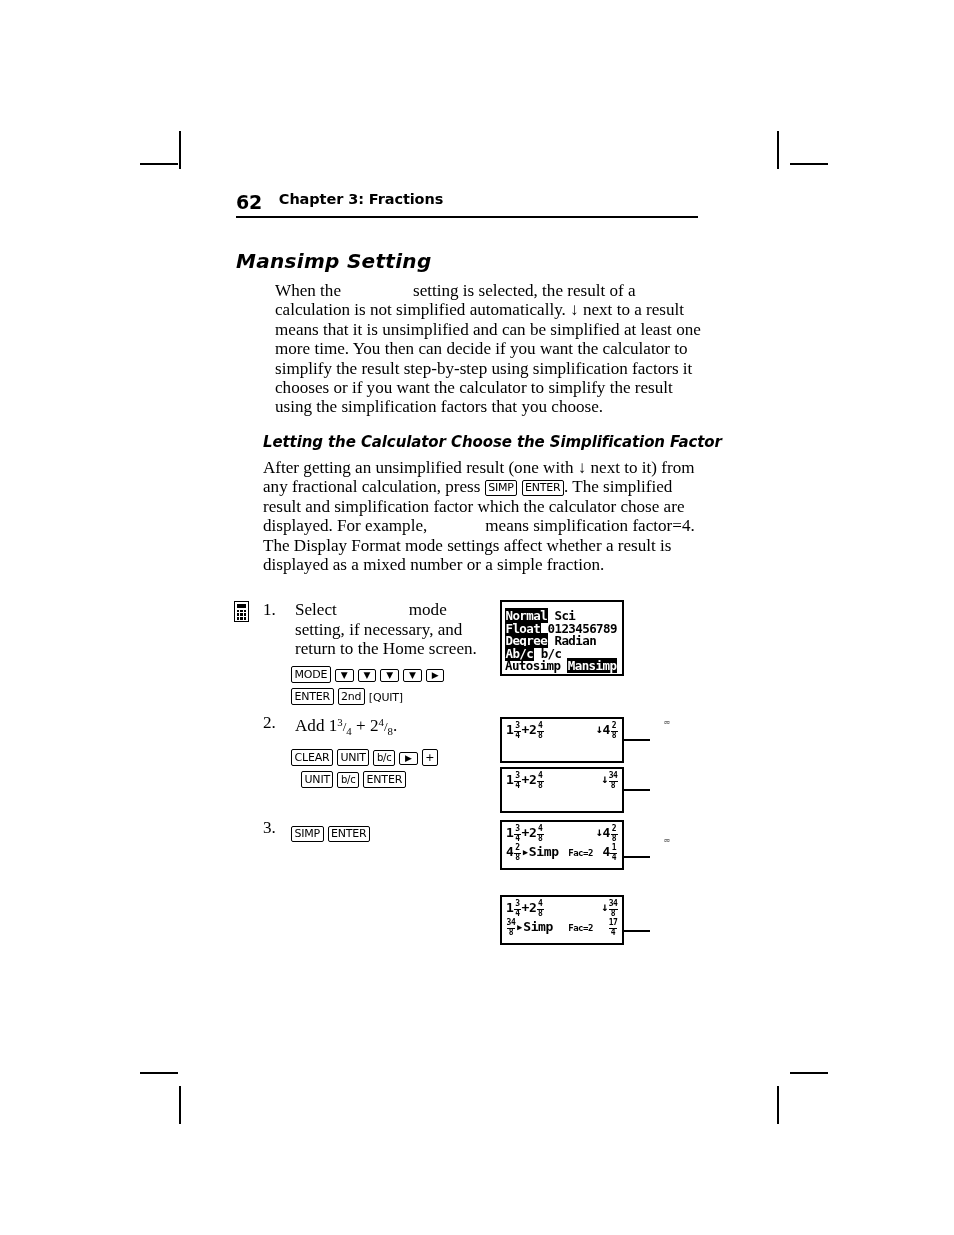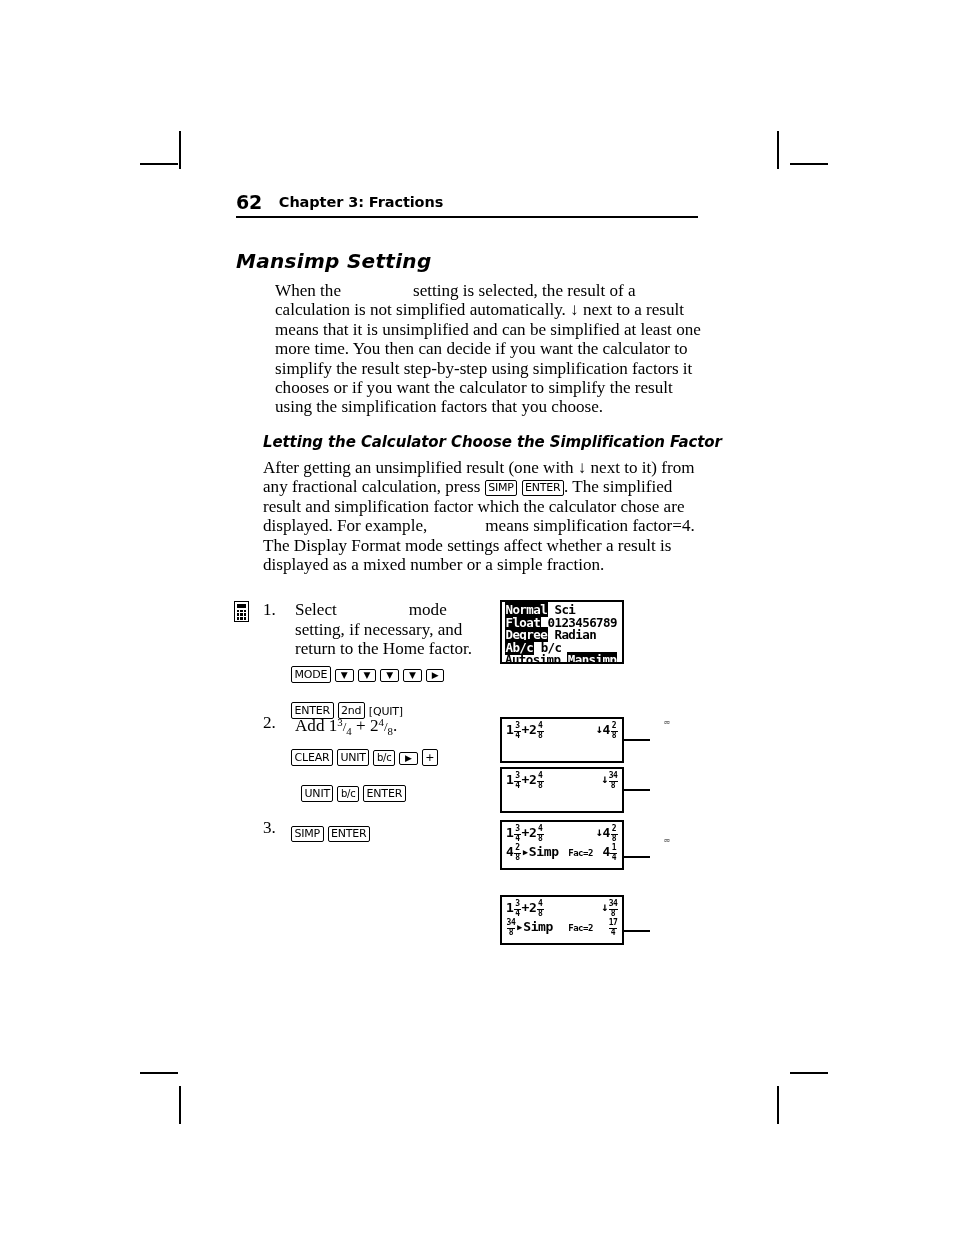"62" #page-header .hdr-row { align-items: center -> flex-start }
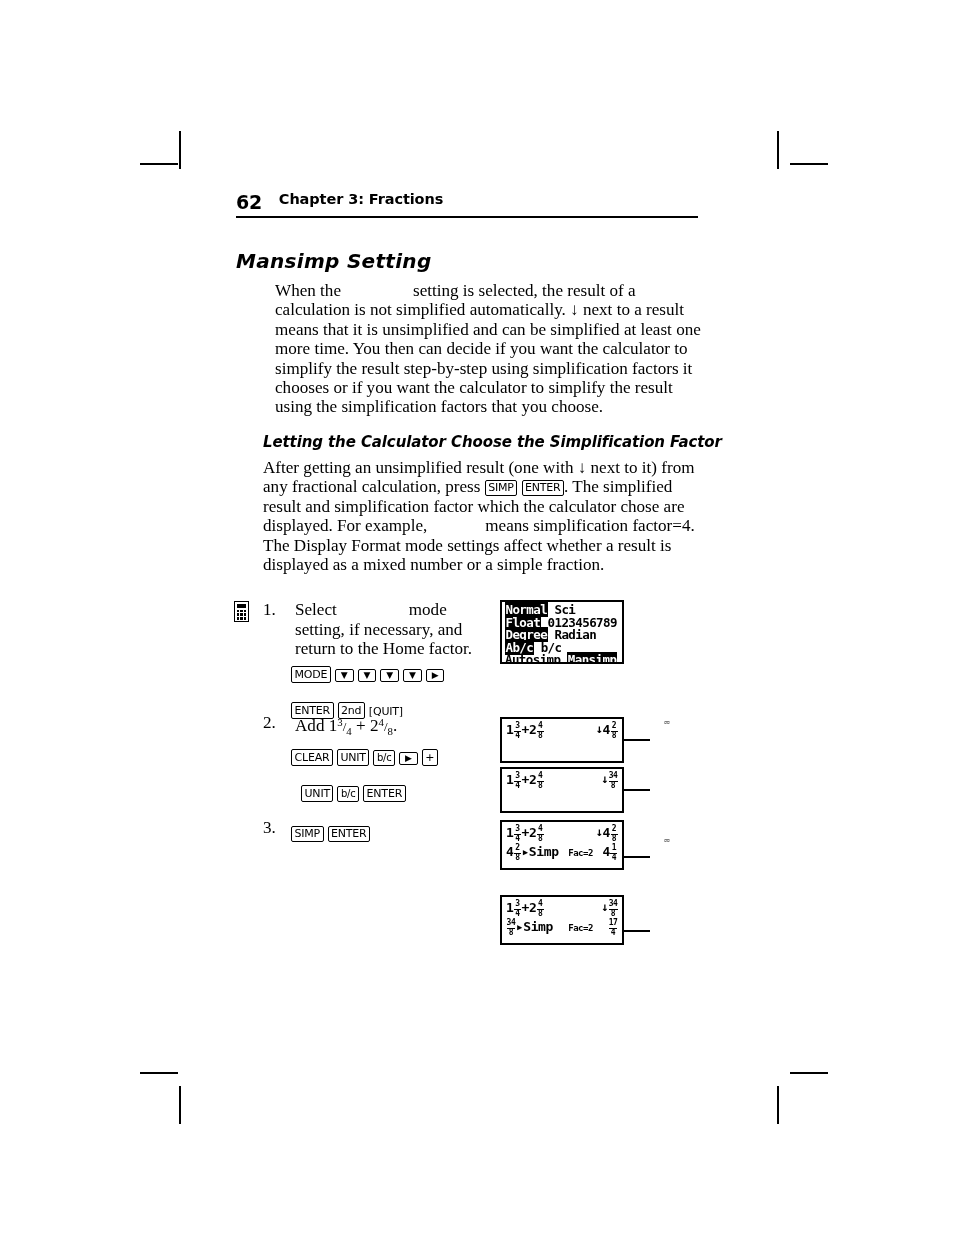"mode setting, if necessary, and" span { text: factor -> screen }
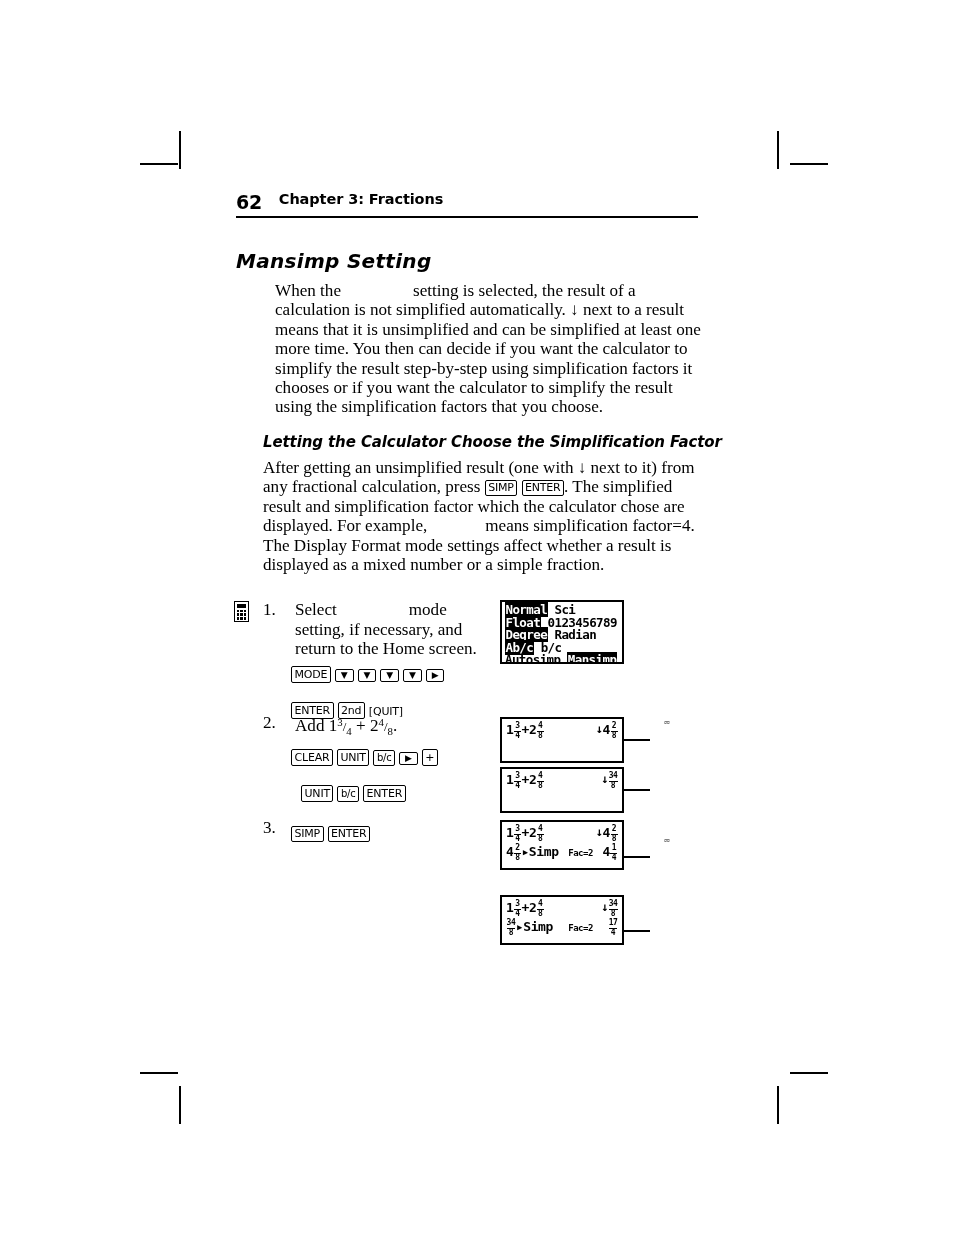"Normal Sci" .lcd-mode { height: 64px -> 76px; padding: 2px 3px -> 8px 3px }
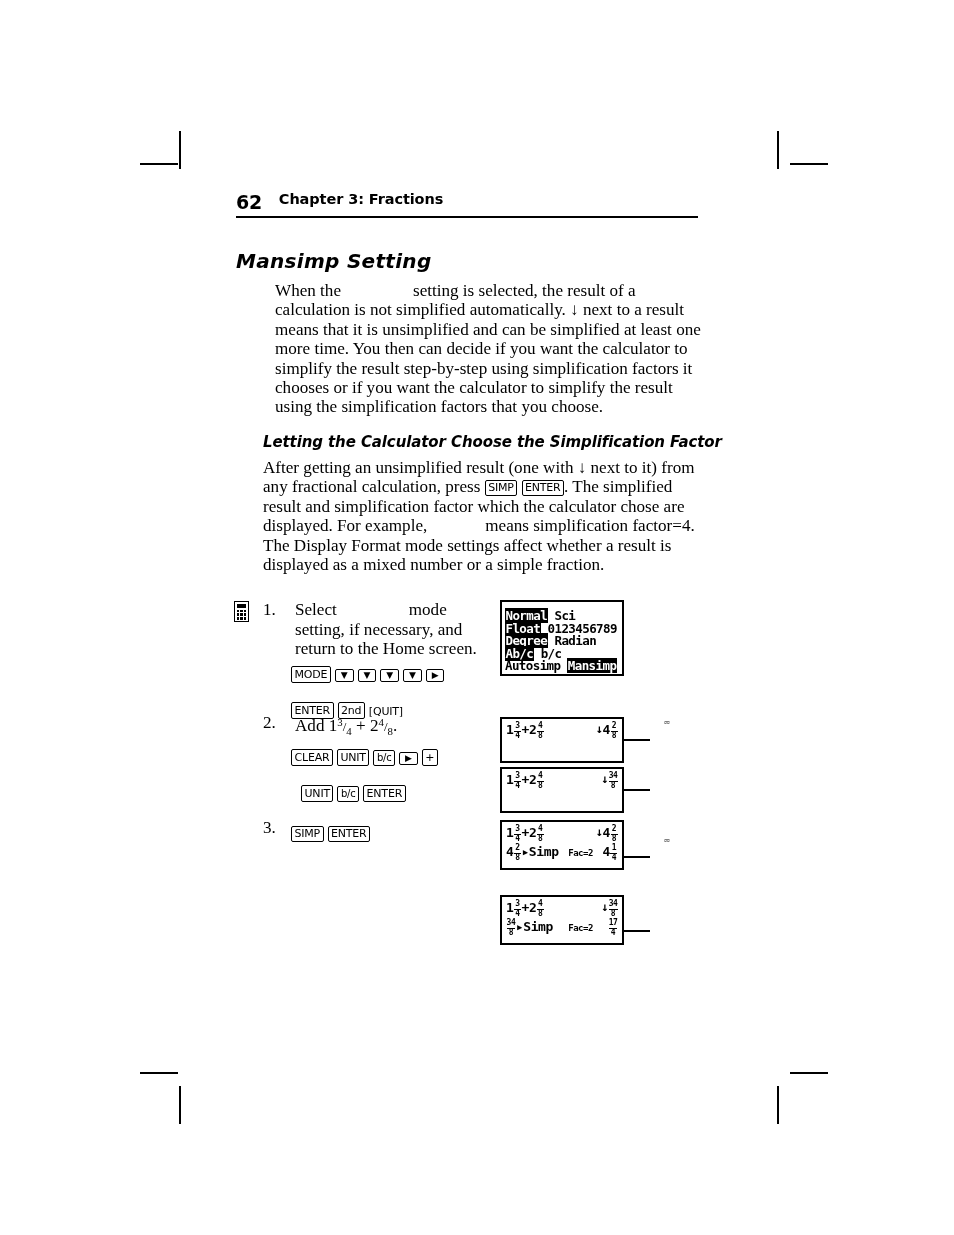"ENTER 2nd [QUIT]" .keyseq-line2 { margin-top: 16px -> 2px }
